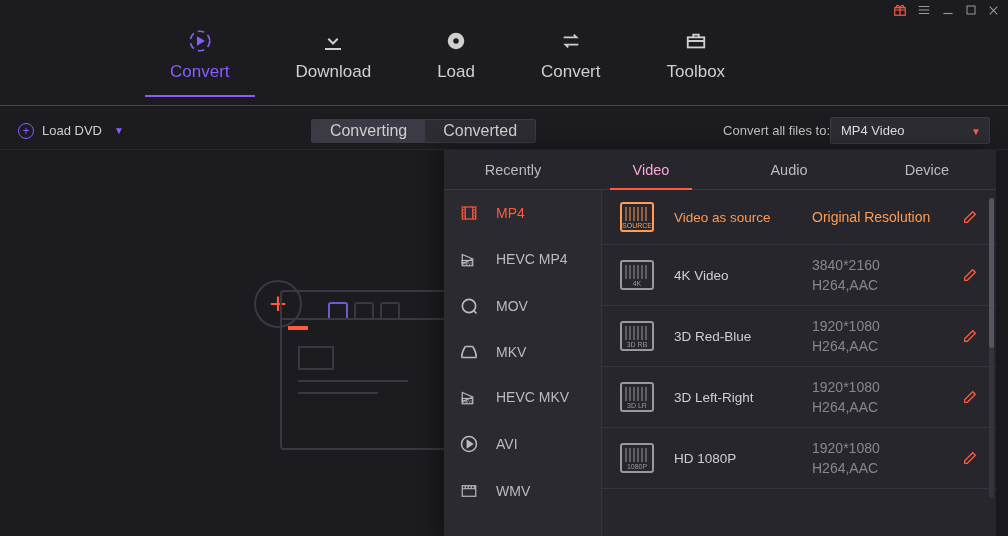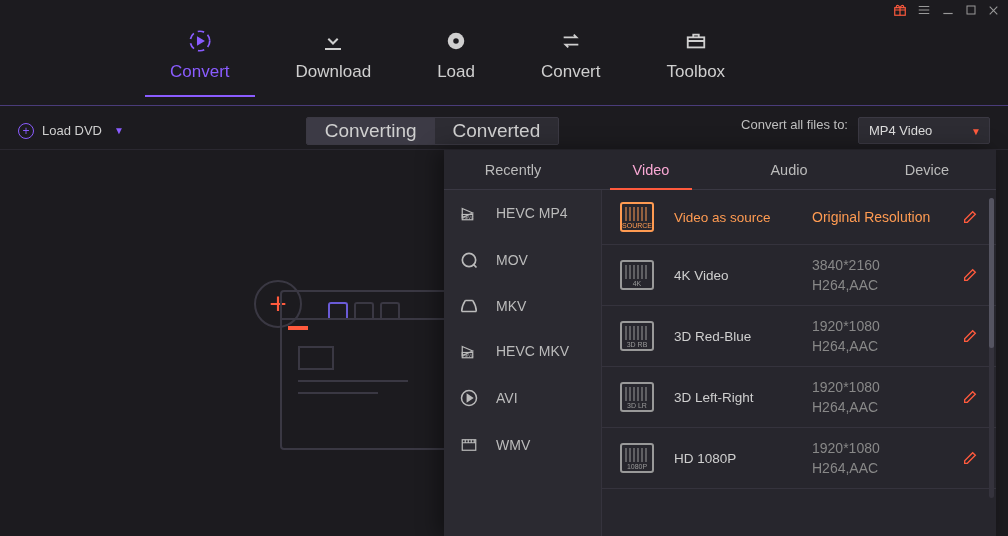"Converting" .seg .seg-btn { font-size: 19px -> 16px }
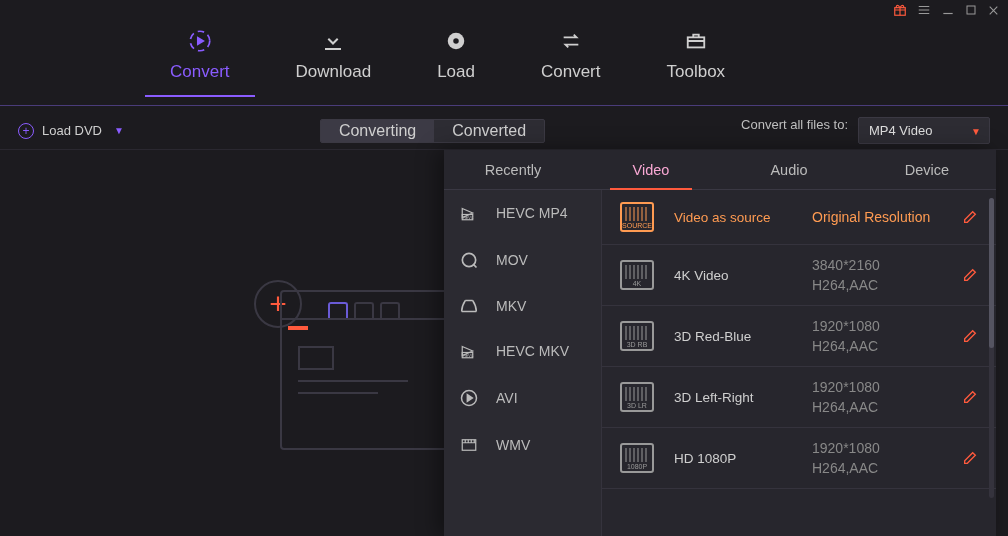"Convert all files to:" .convert-all { align-items: none -> center; gap: 10px -> none }
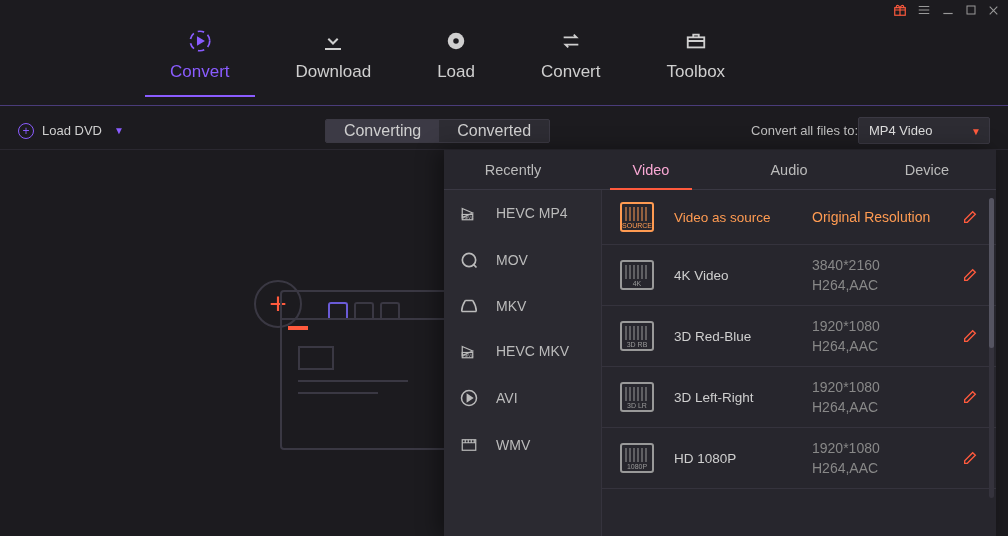"MP4 Video" .convert-all .select { width: 132px -> 160px }
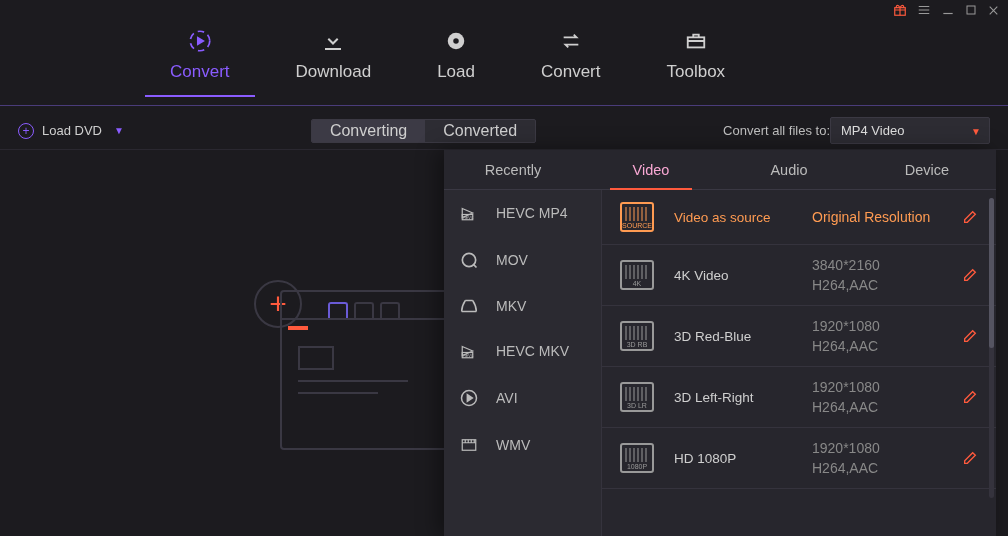"MP4" div.fmt-item { html: none -> <div> <span> <svg> <rect></rect> <path></path> </svg> </span> <span>MP4</span> </div> }
